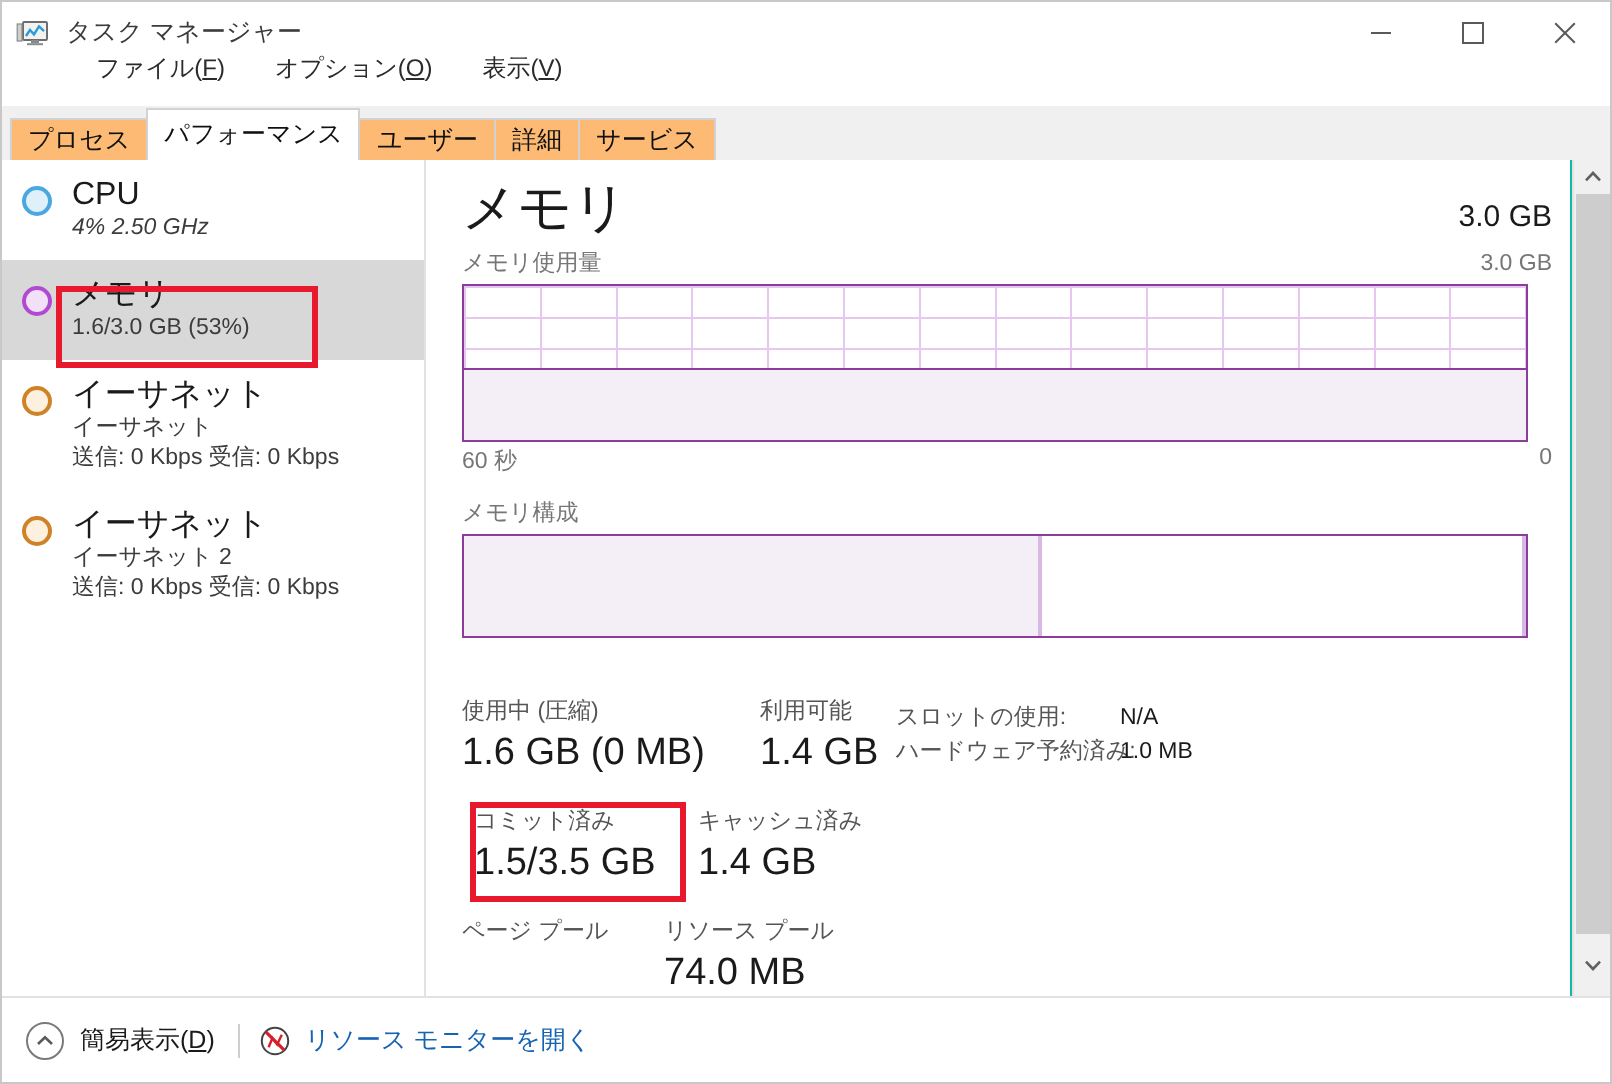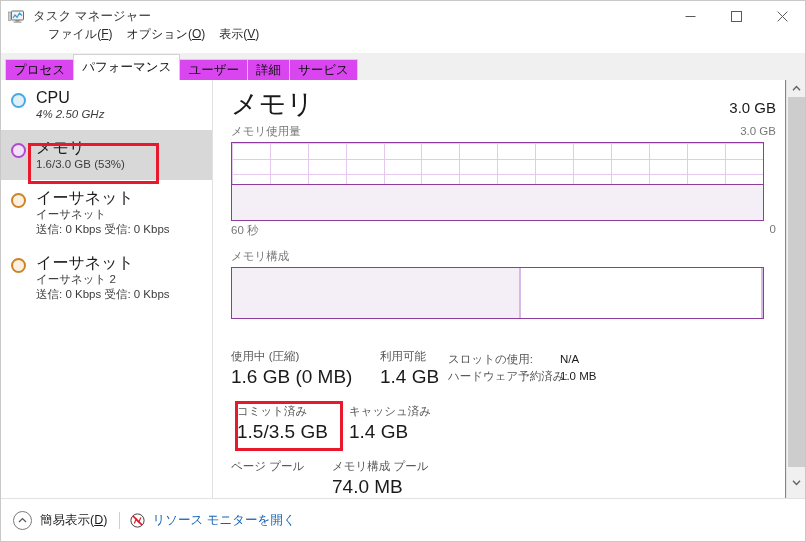"オプション(O)" .menu-item { margin-left: 0 -> 11px }
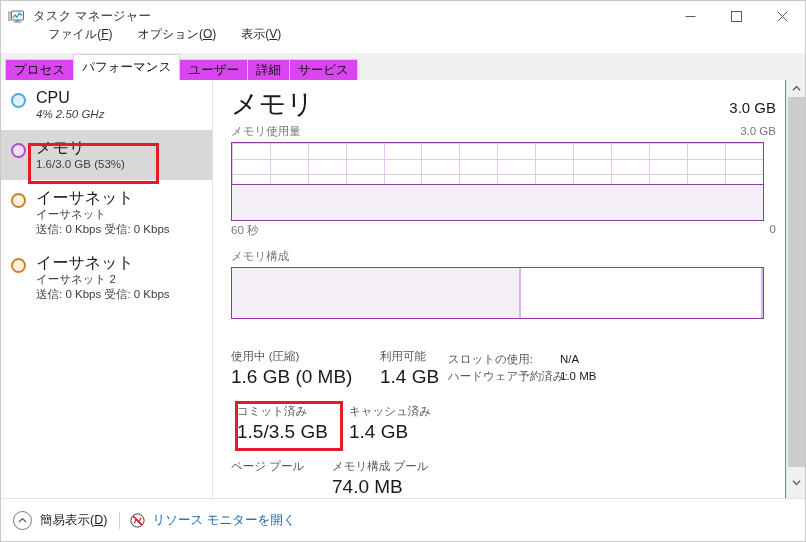"プロセス" .tab { background: #d946ef -> #fdba74 }
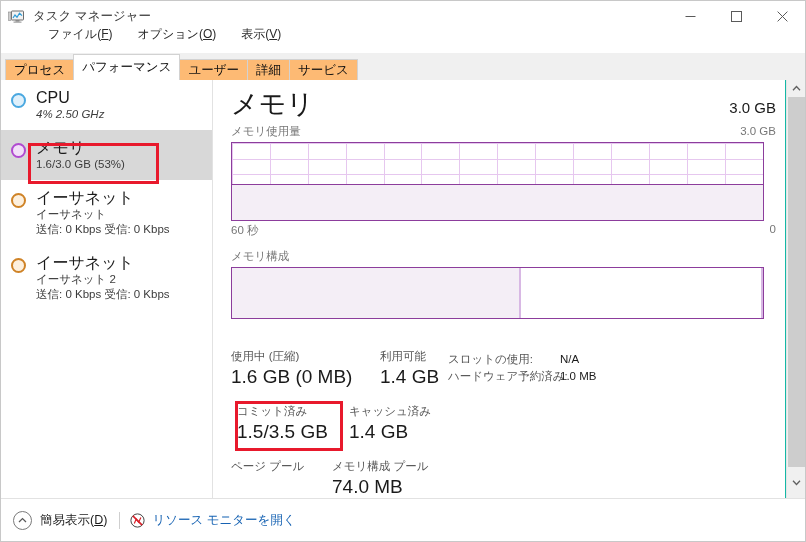"メモリ構成 プール" div.stat-label { text: メモリ構成 -> リソース }
